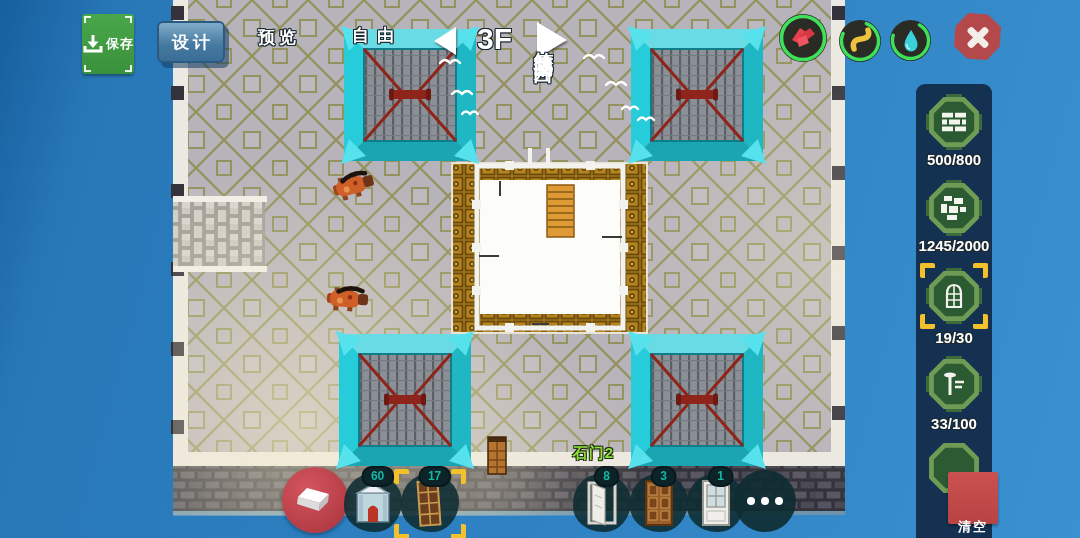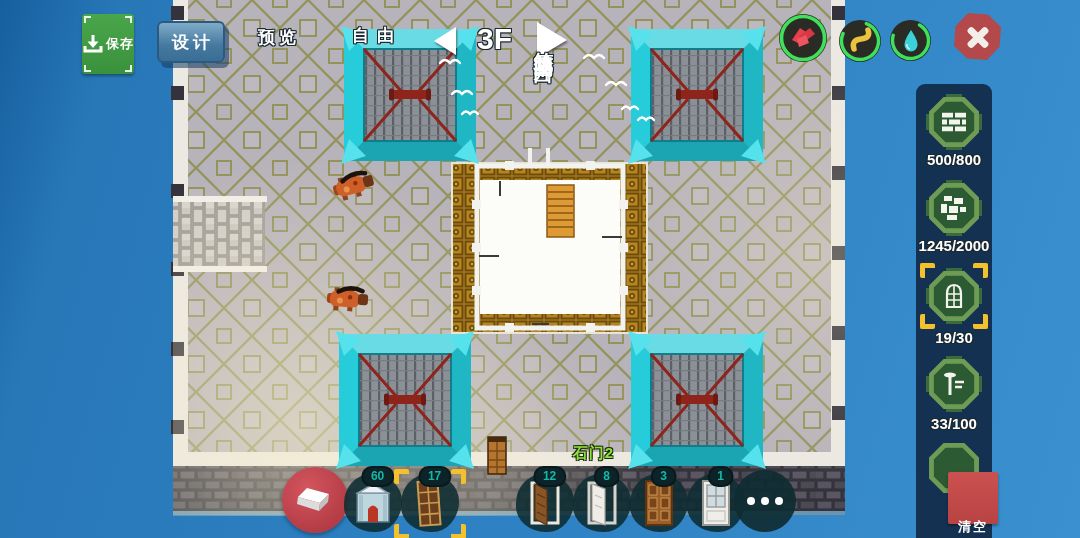"12" div.abs { html: <div> <svg> <rect></rect> <polygon></polygon> <path></path> </svg> <span>12</span> </div> -> none }
